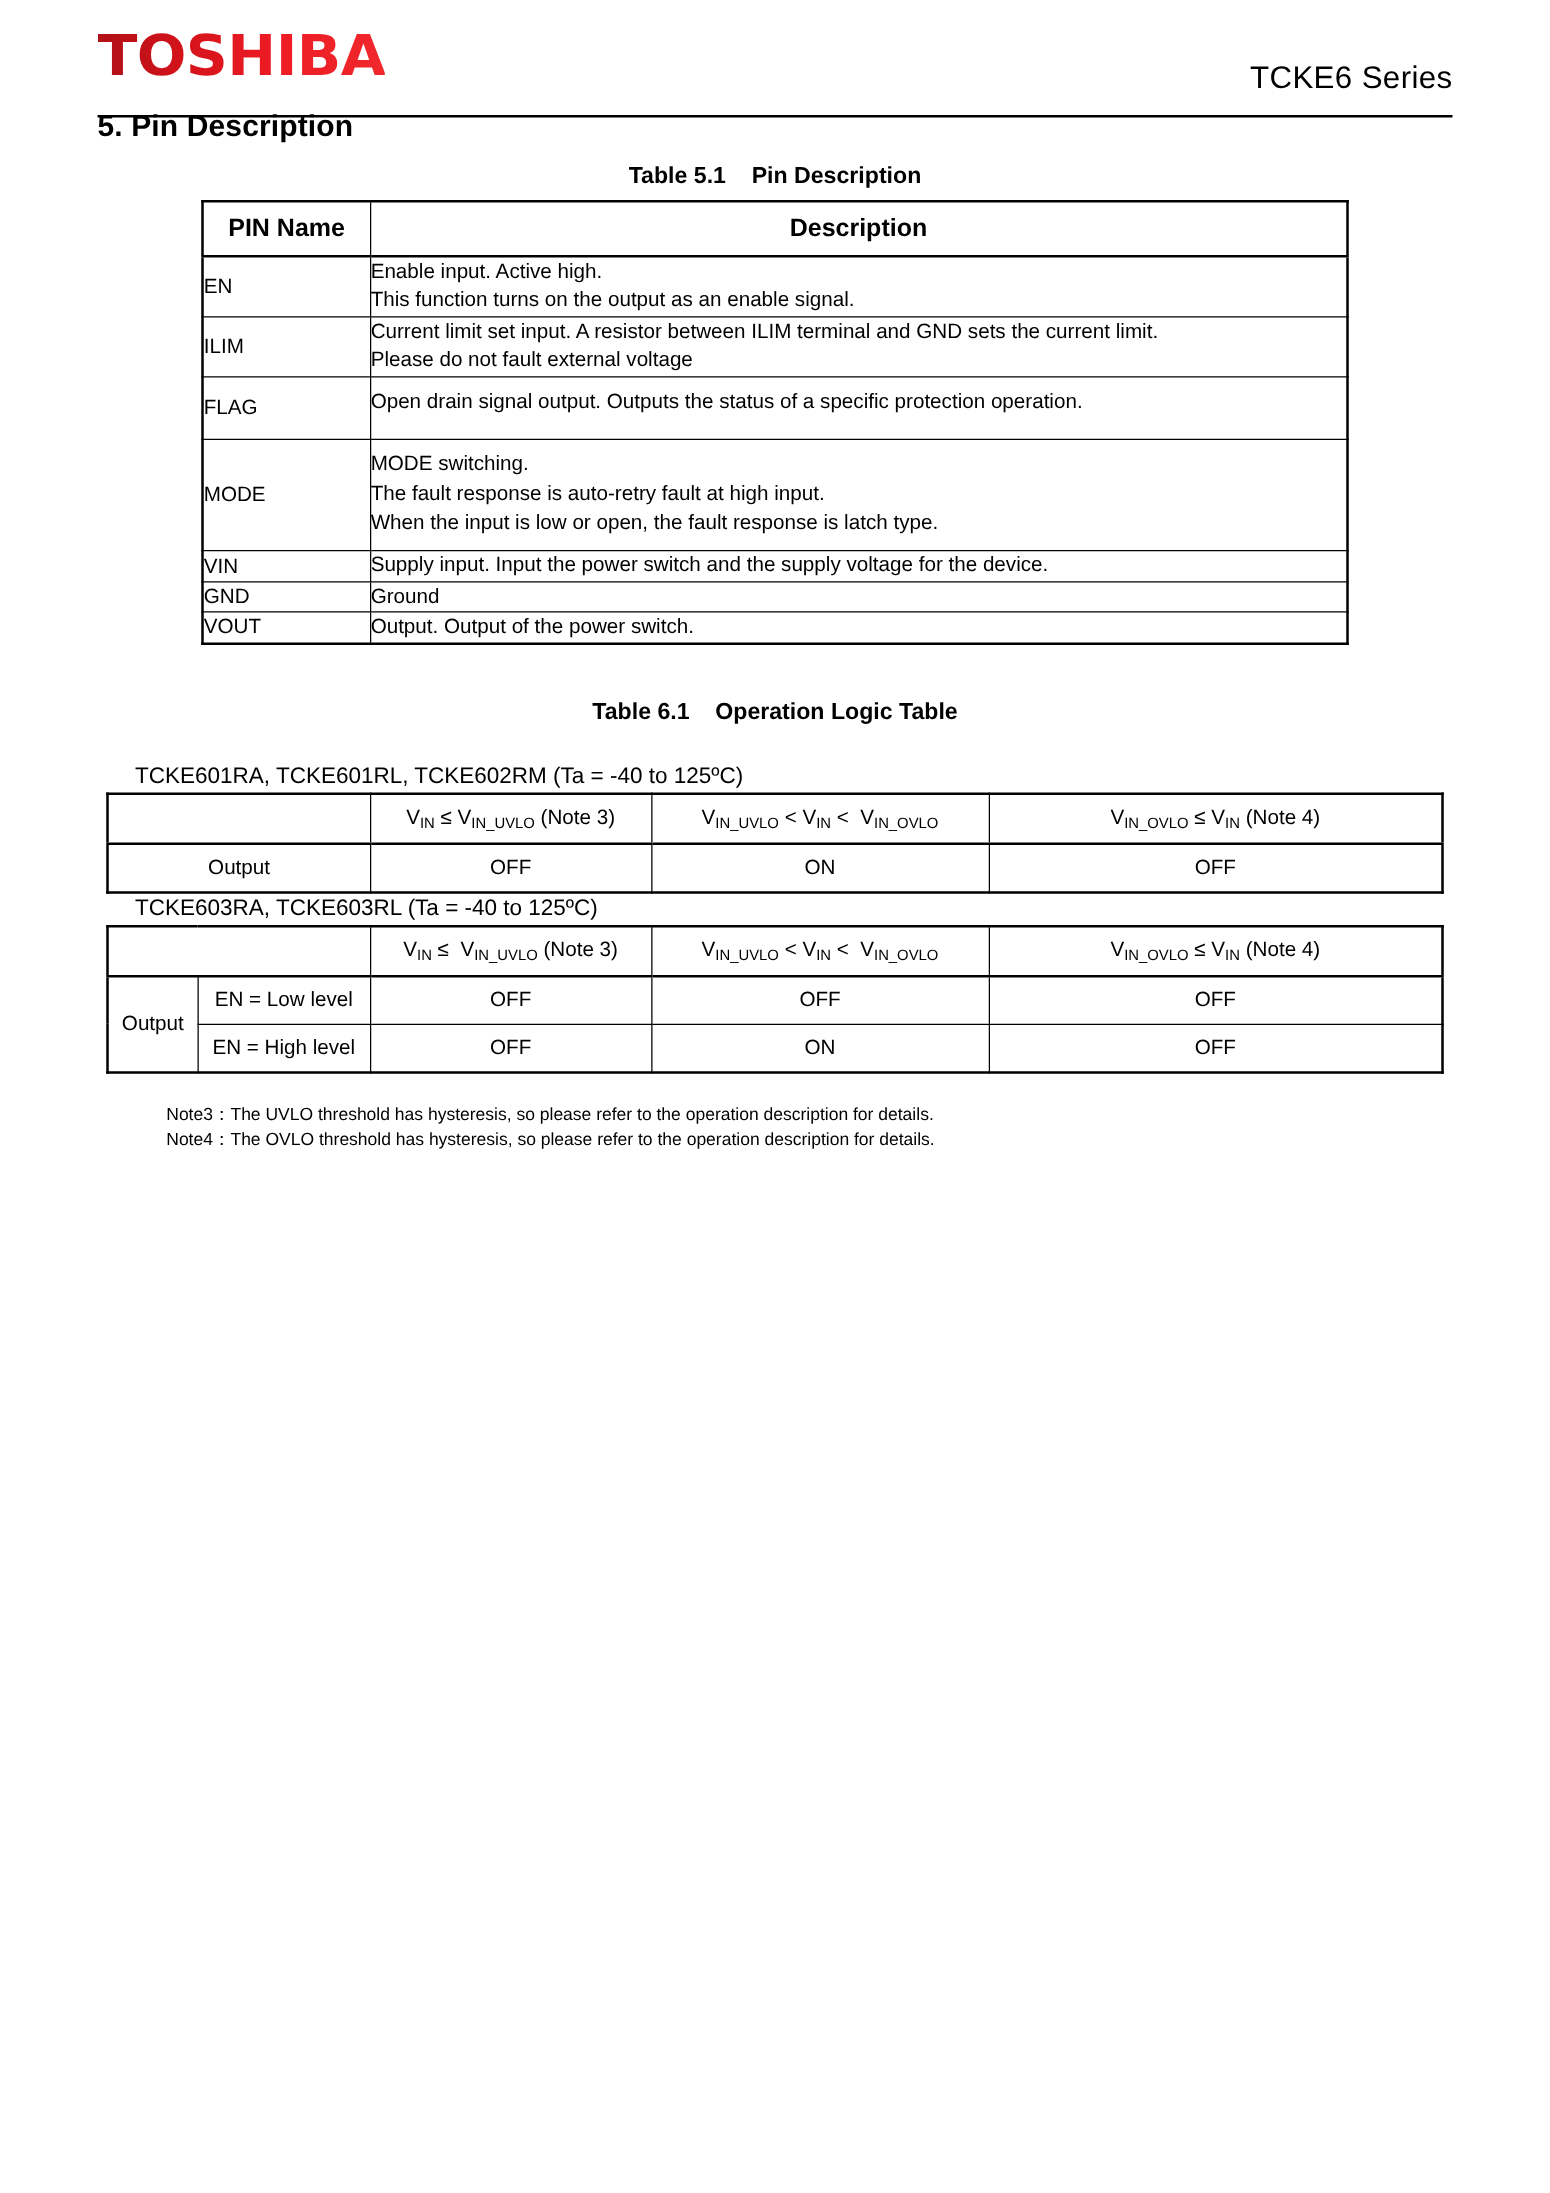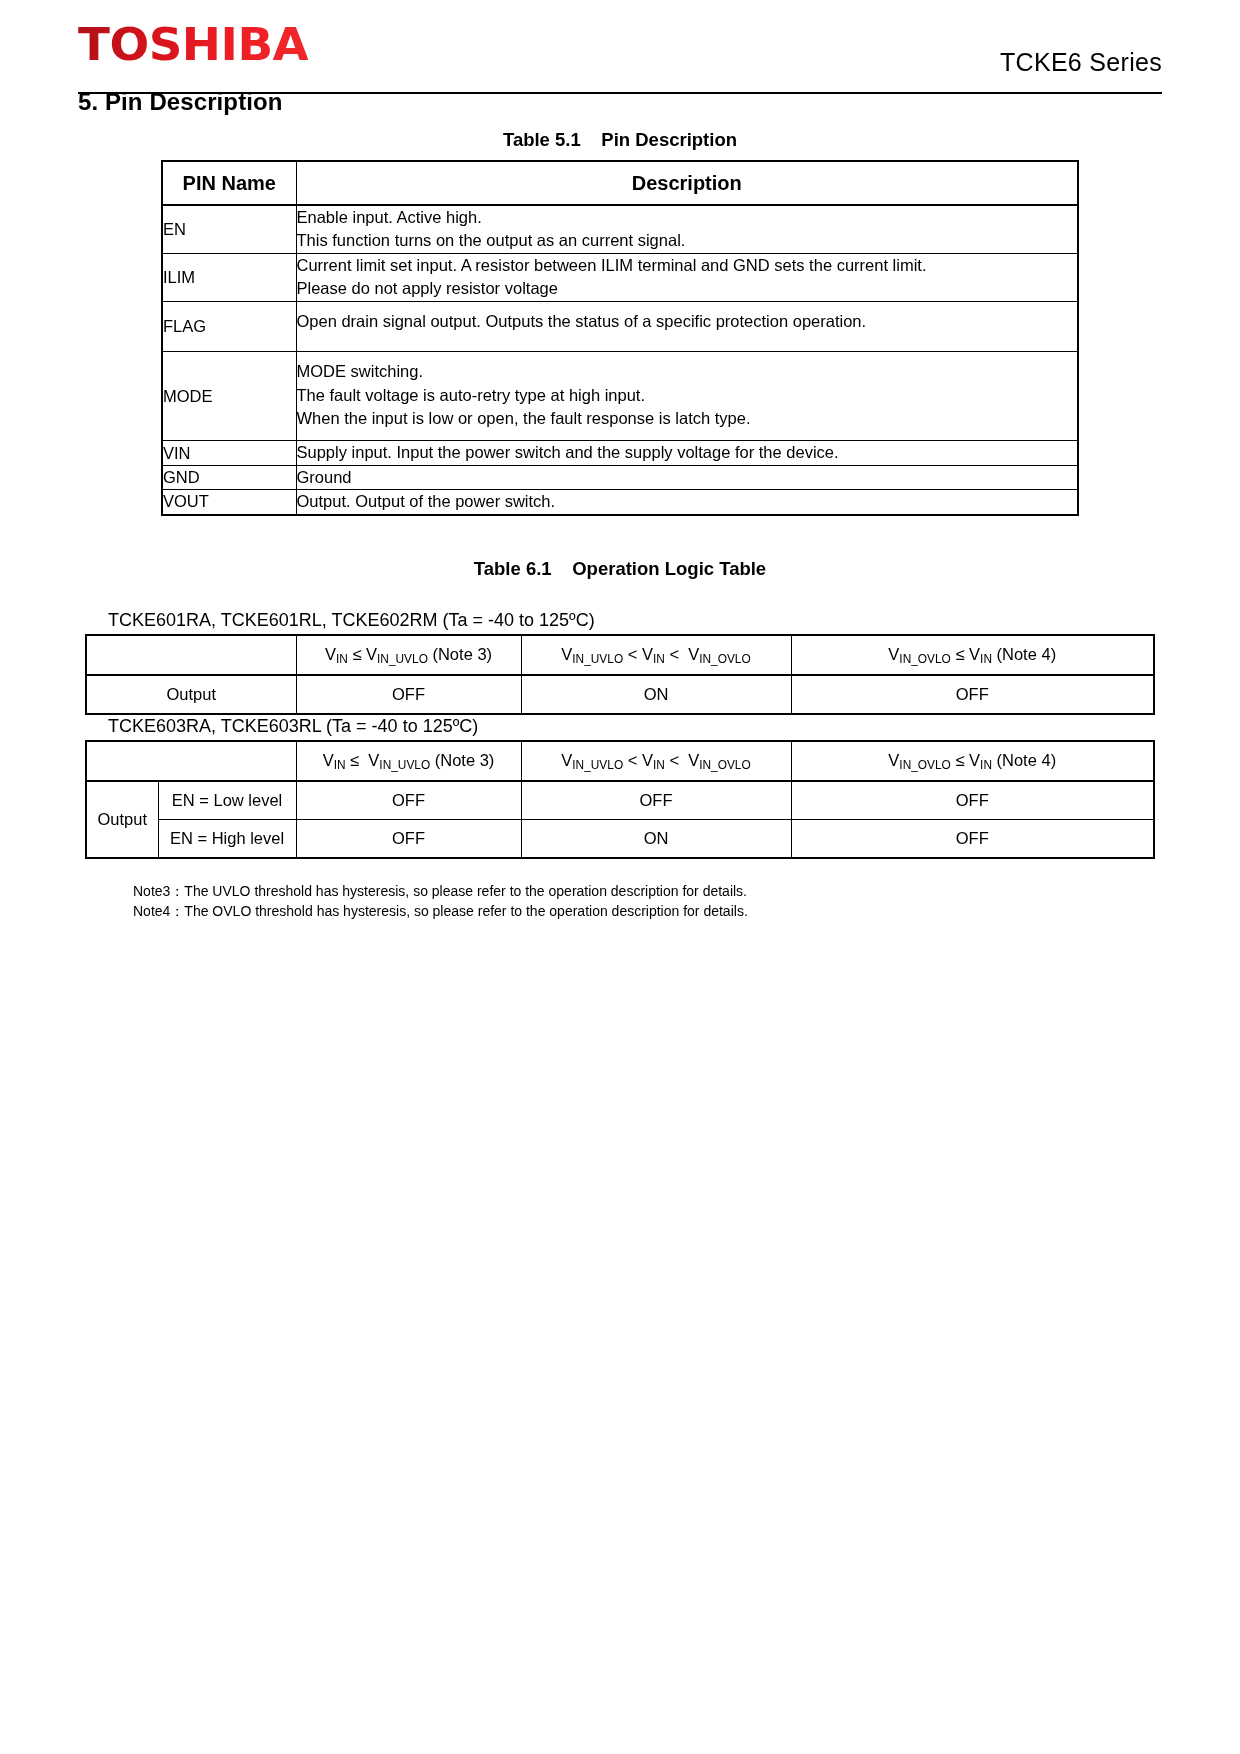"This function turns on the" span.desc-line { text: current -> enable }
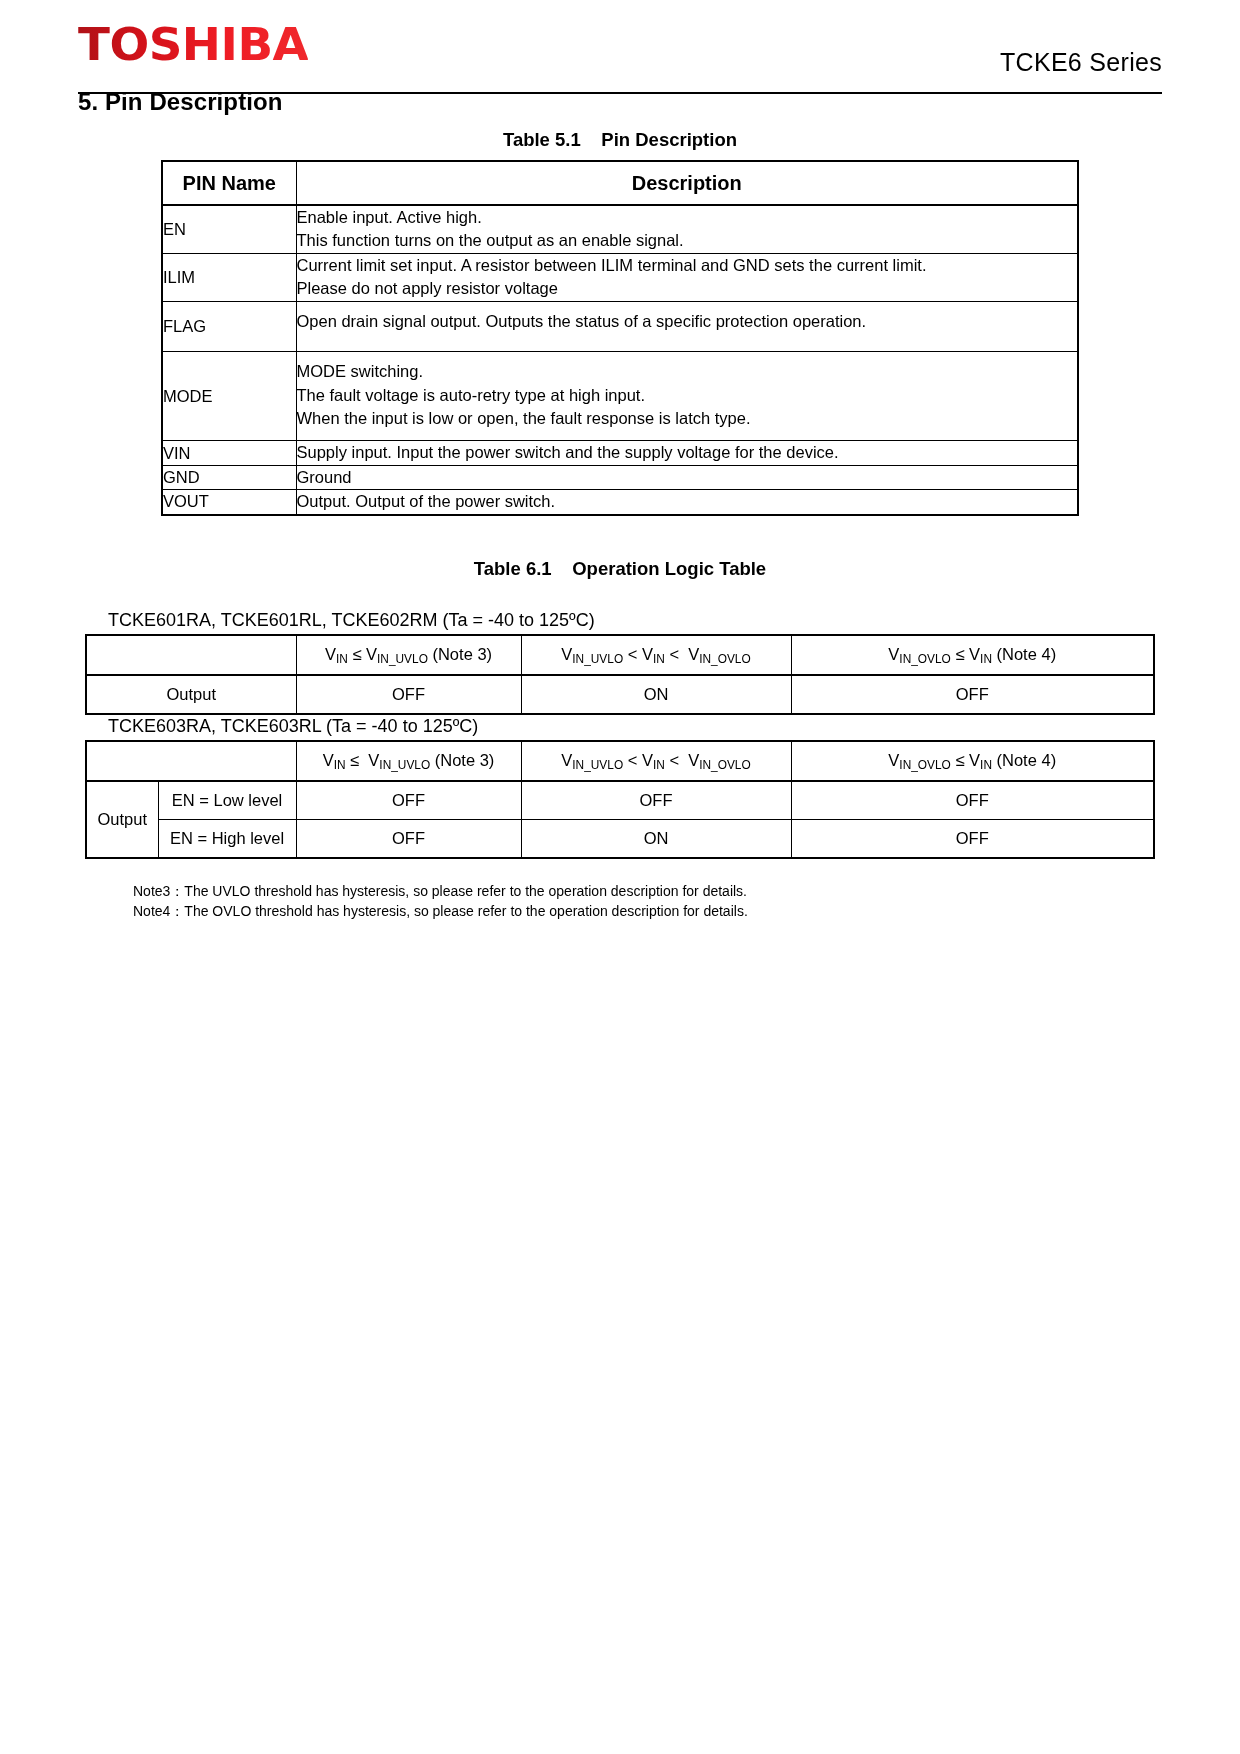"Please do not apply resistor" span.desc-line { text: apply resistor -> fault external }
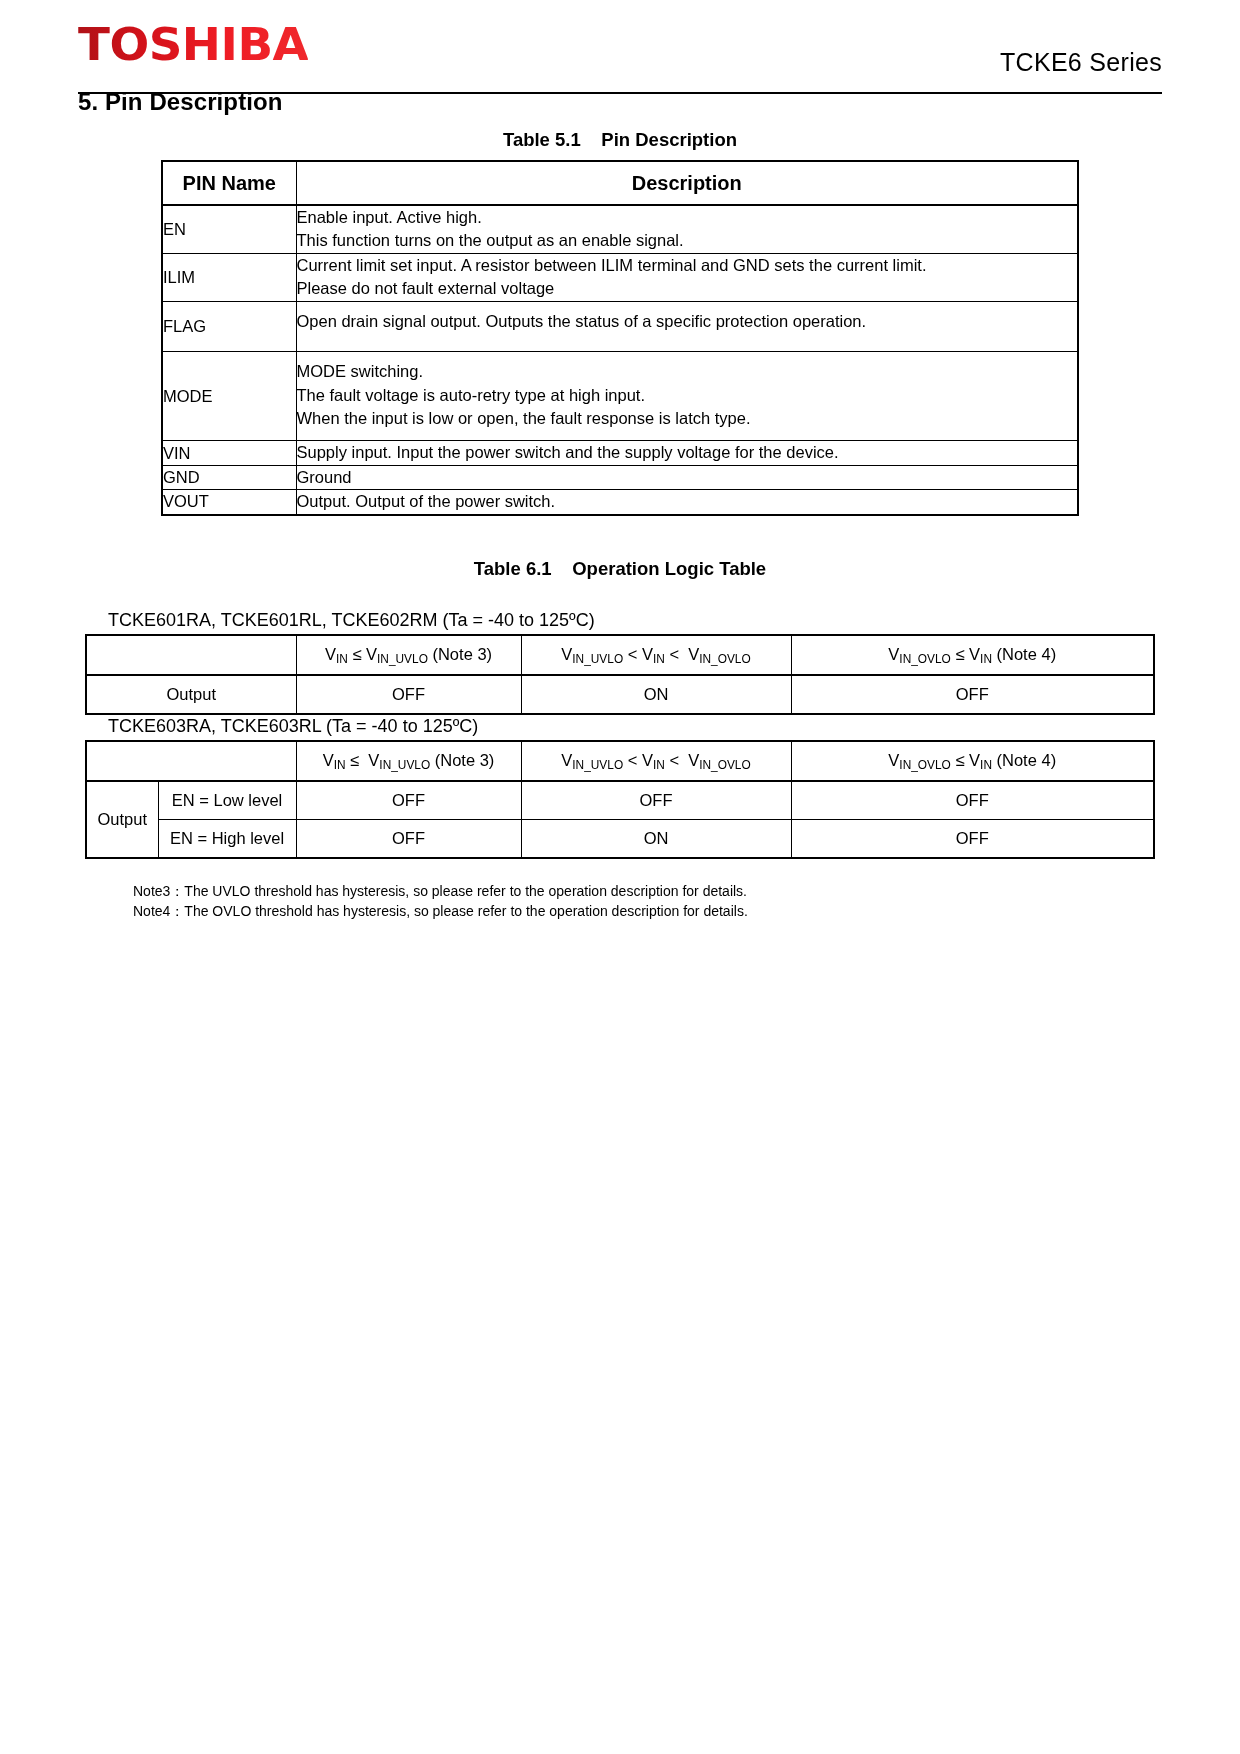"The fault voltage is auto-retry" span.desc-line { text: voltage is auto-retry type -> response is auto-retry fault }
